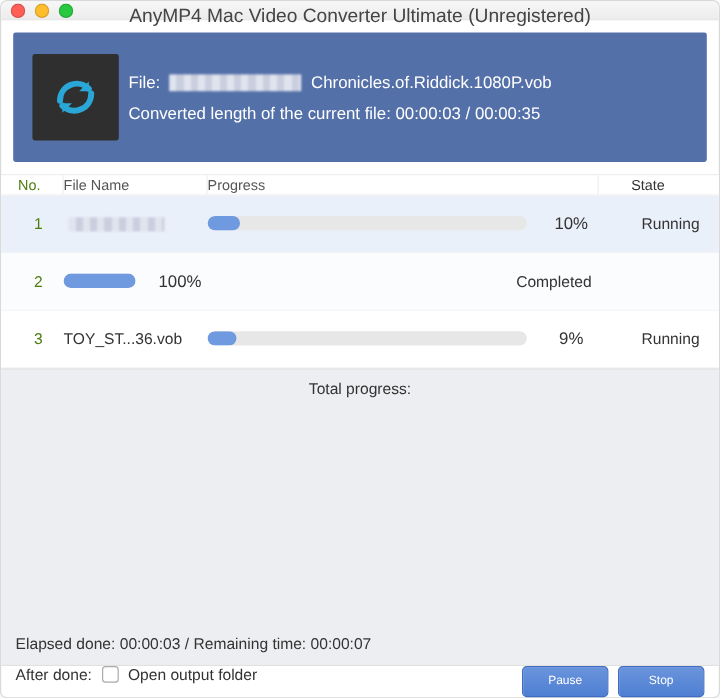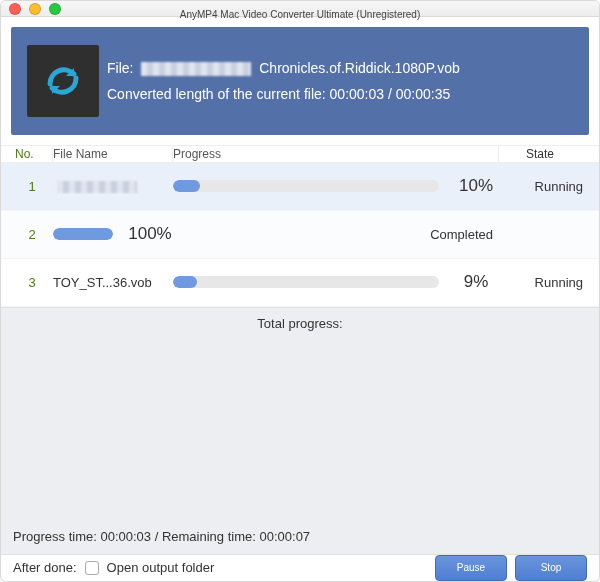"AnyMP4 Mac Video Converter Ultimate" .win-title { font-size: 10px -> 16px }
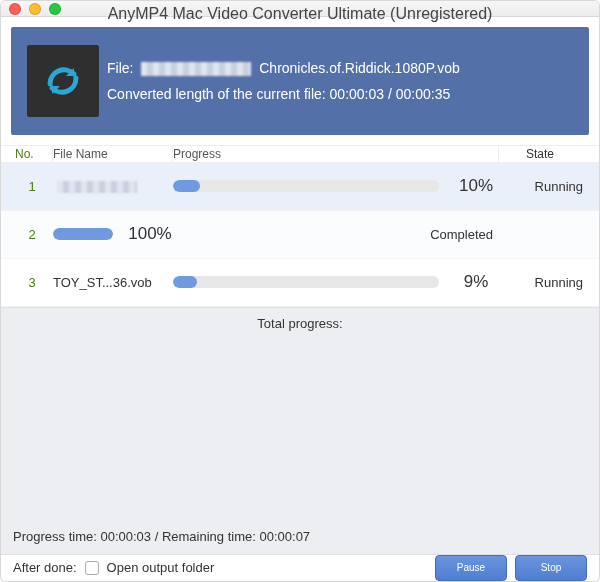"10%" .pct { font-size: 17px -> 14px }
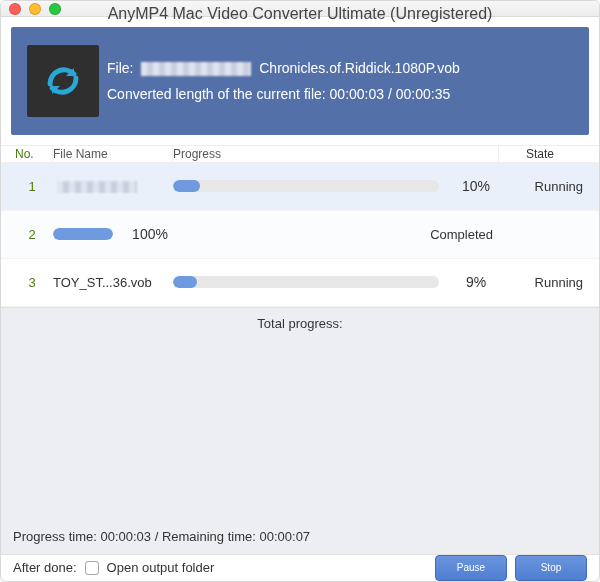"Progress time:" span { text: Progress time -> Elapsed done }
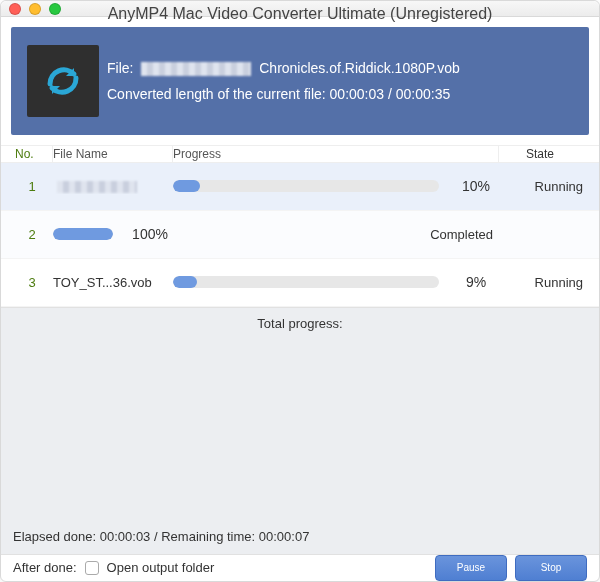"After done:" .footer { align-items: center -> none }
